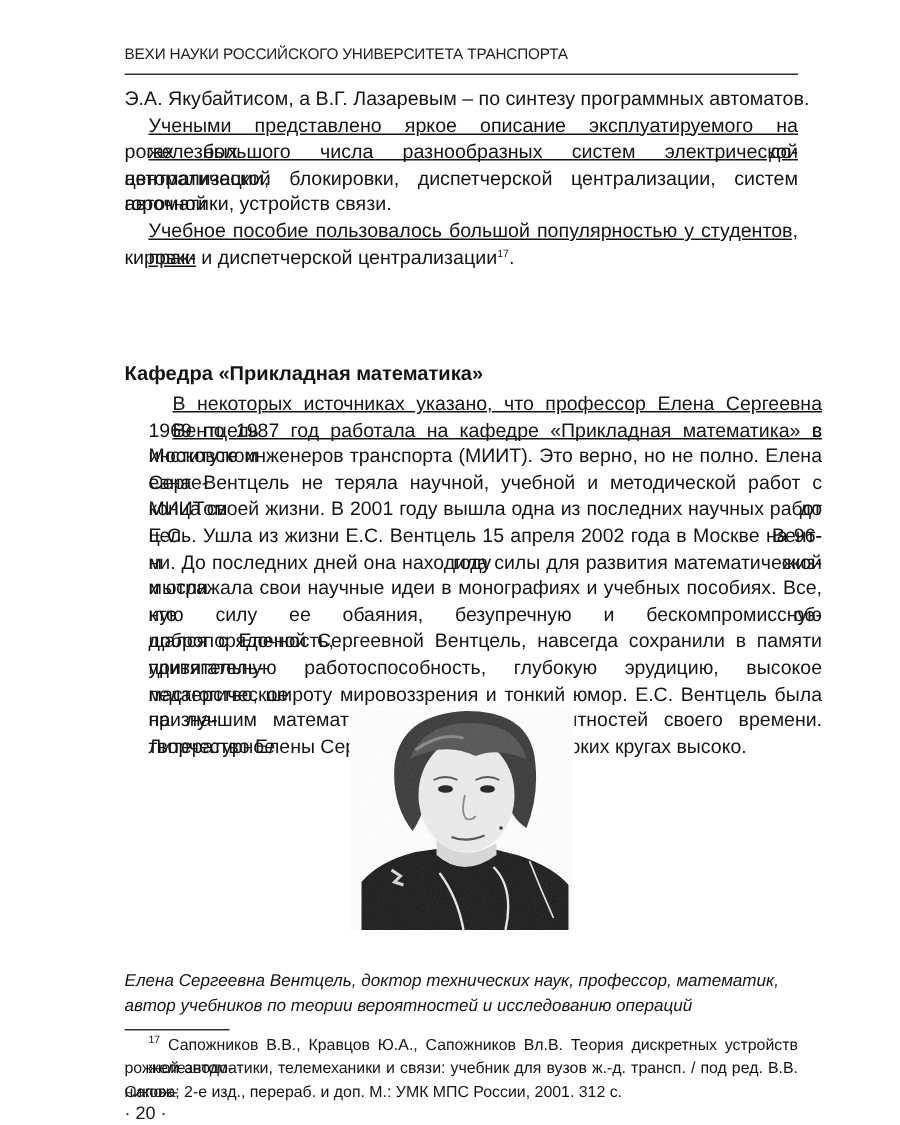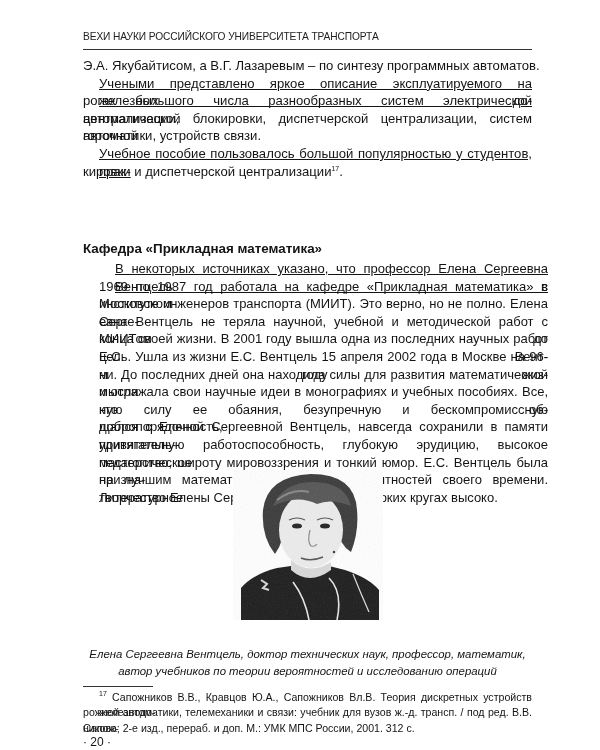"Елена Сергеевна Вентцель, доктор" .caption { text-align: center -> none }
